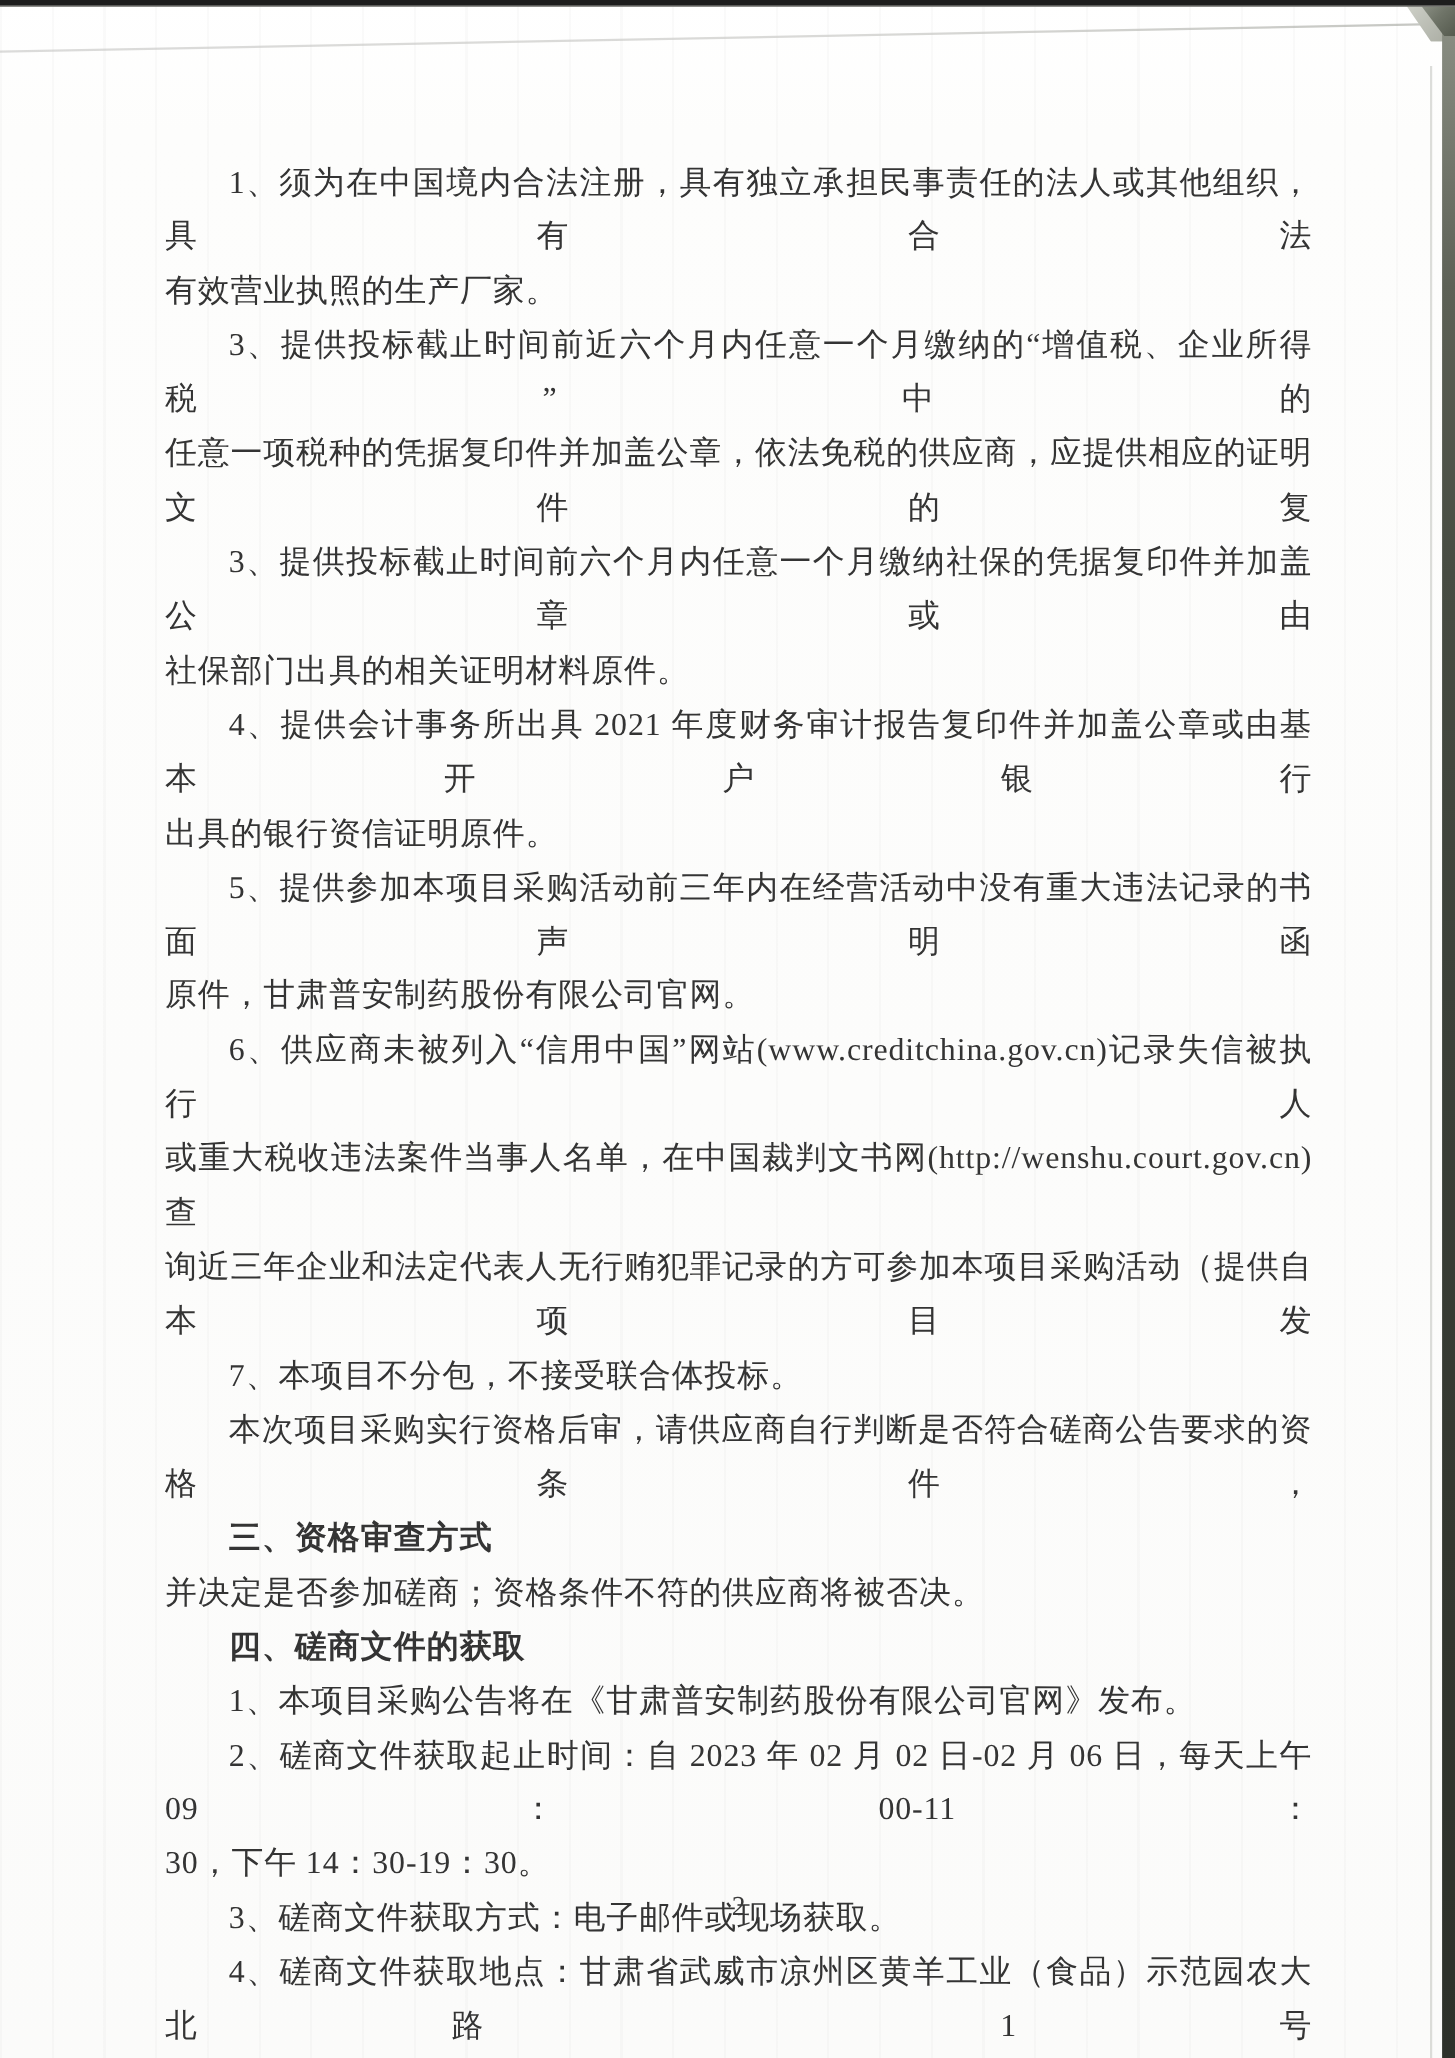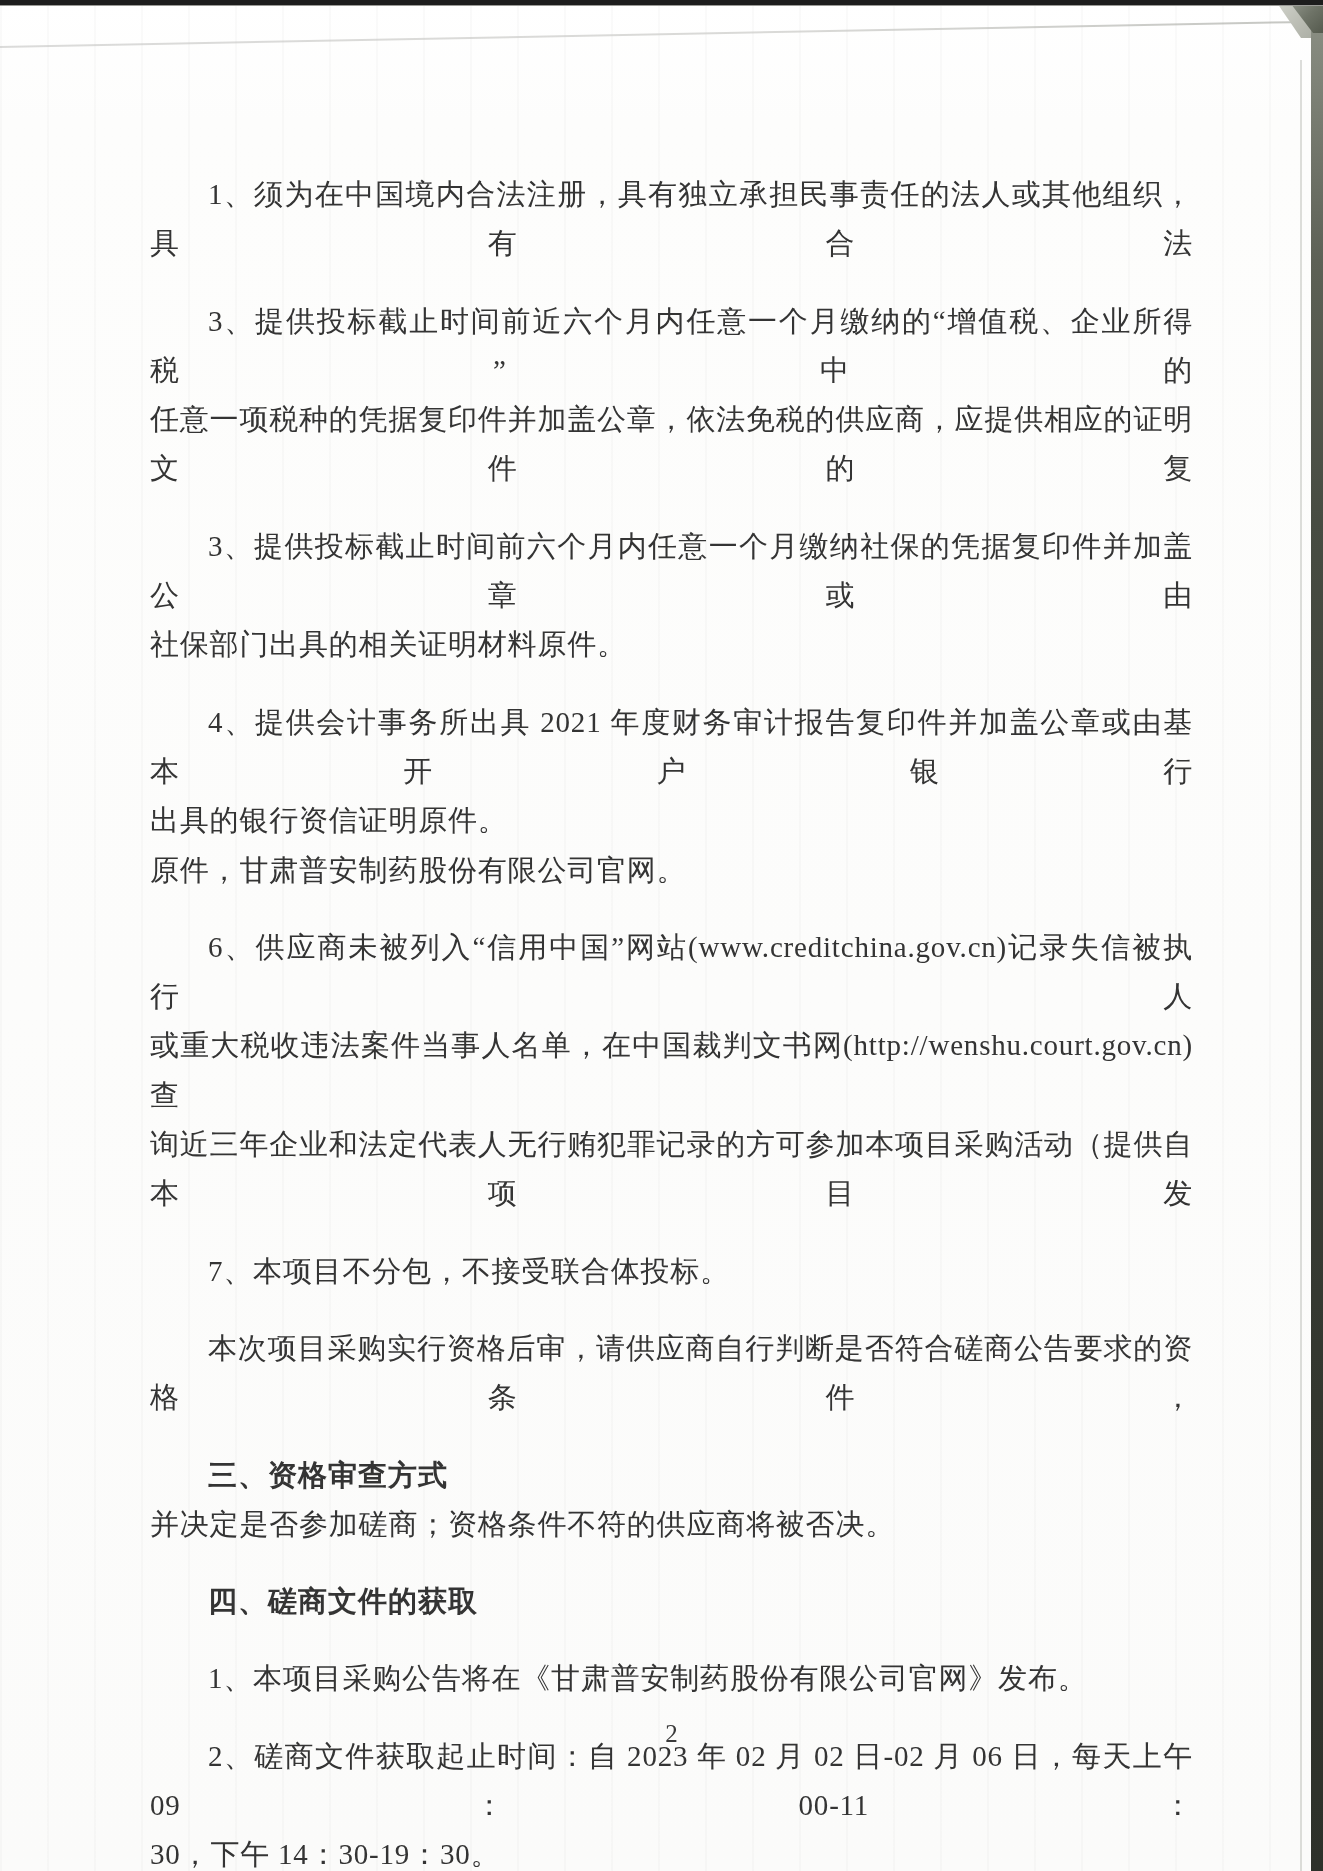"1、须为在中国境内合法注册，具有独立承担民事责任的法人或其他组织，具有合法" .line.indent { margin-top: 28px -> none }
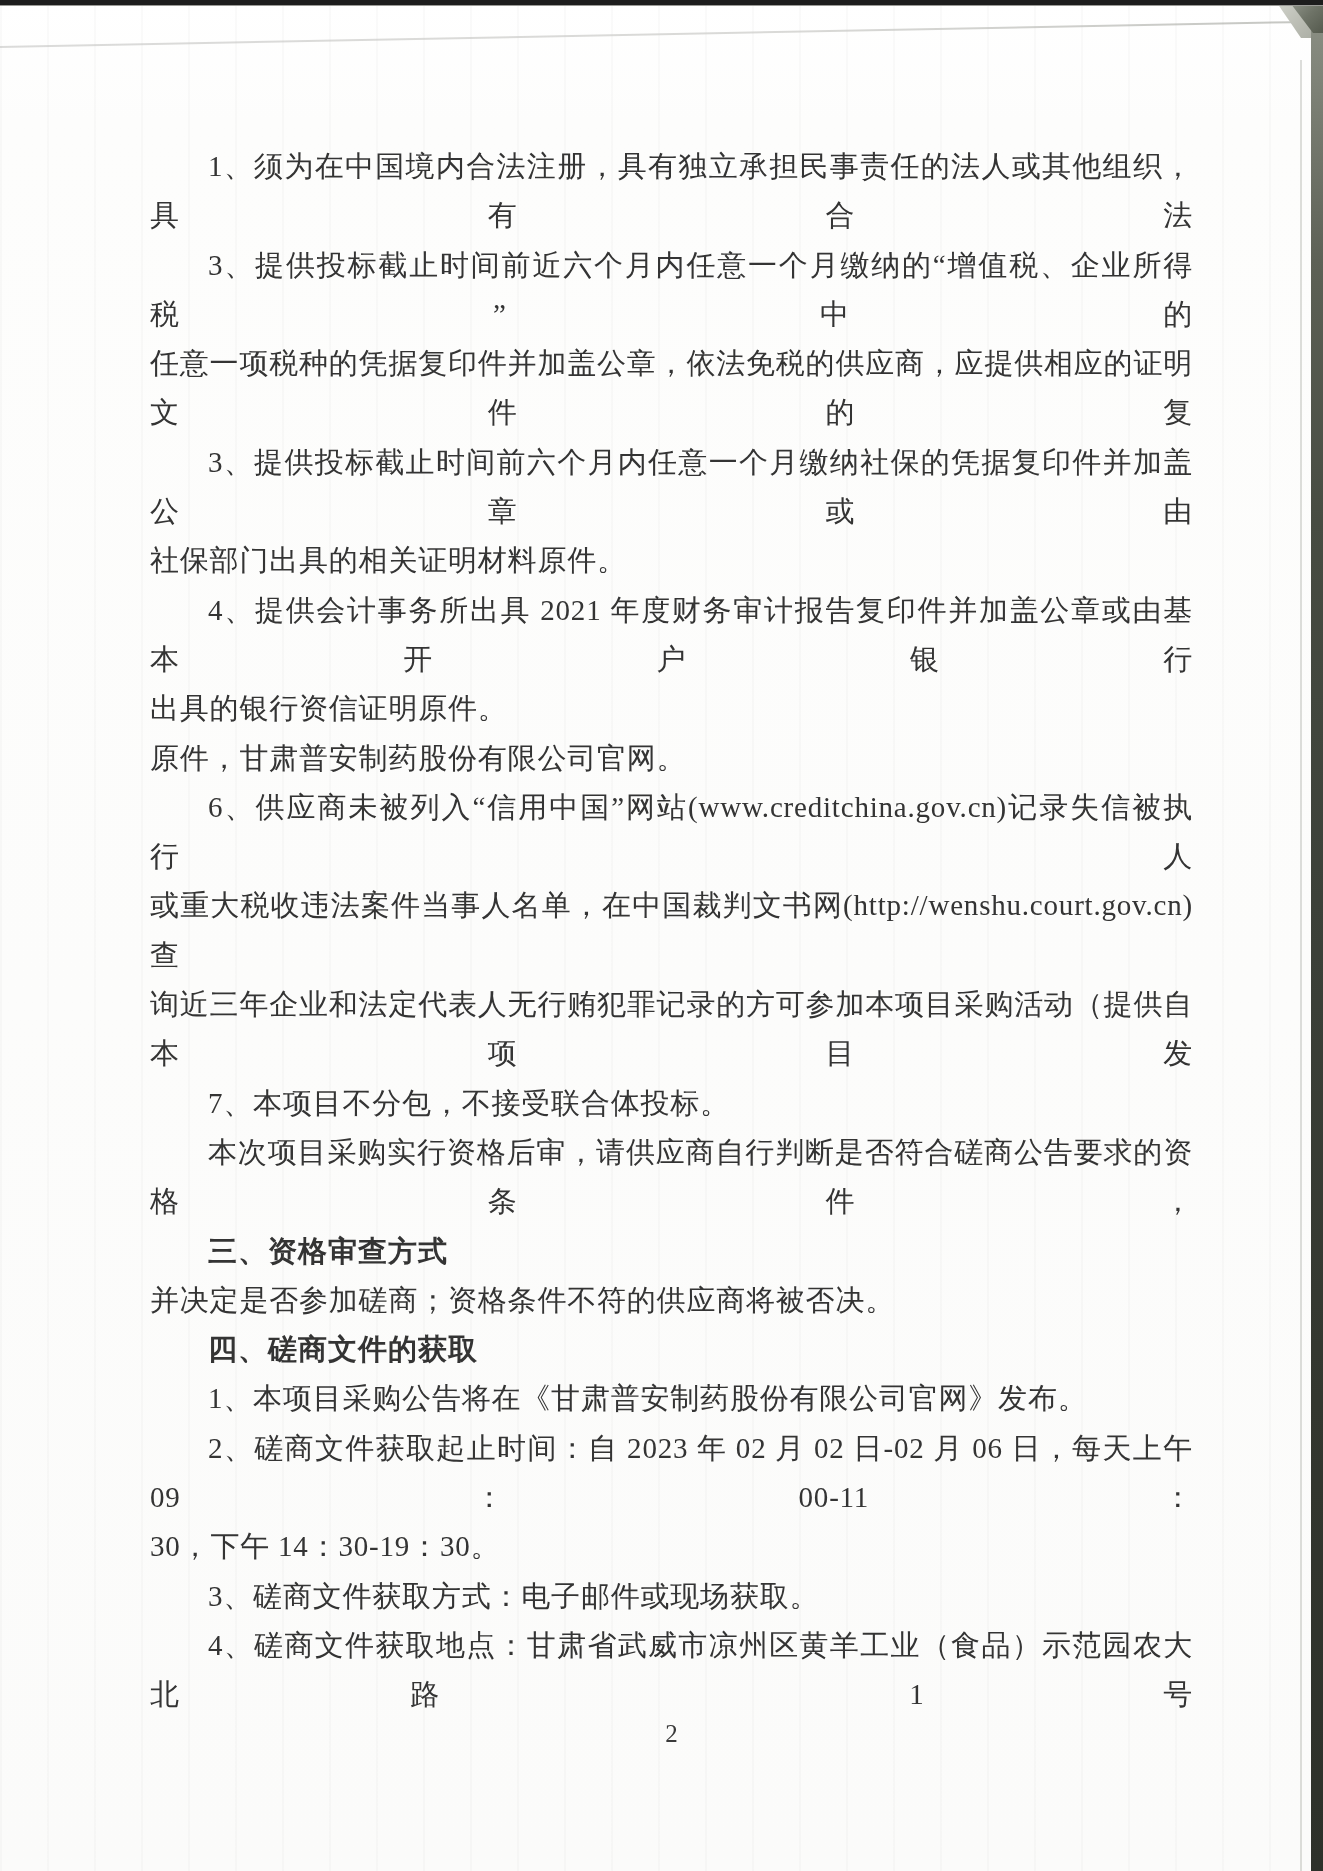"有效营业执照的生产厂家。" div.line { html: none -> <div>有效营业执照的生产厂家。</div> }
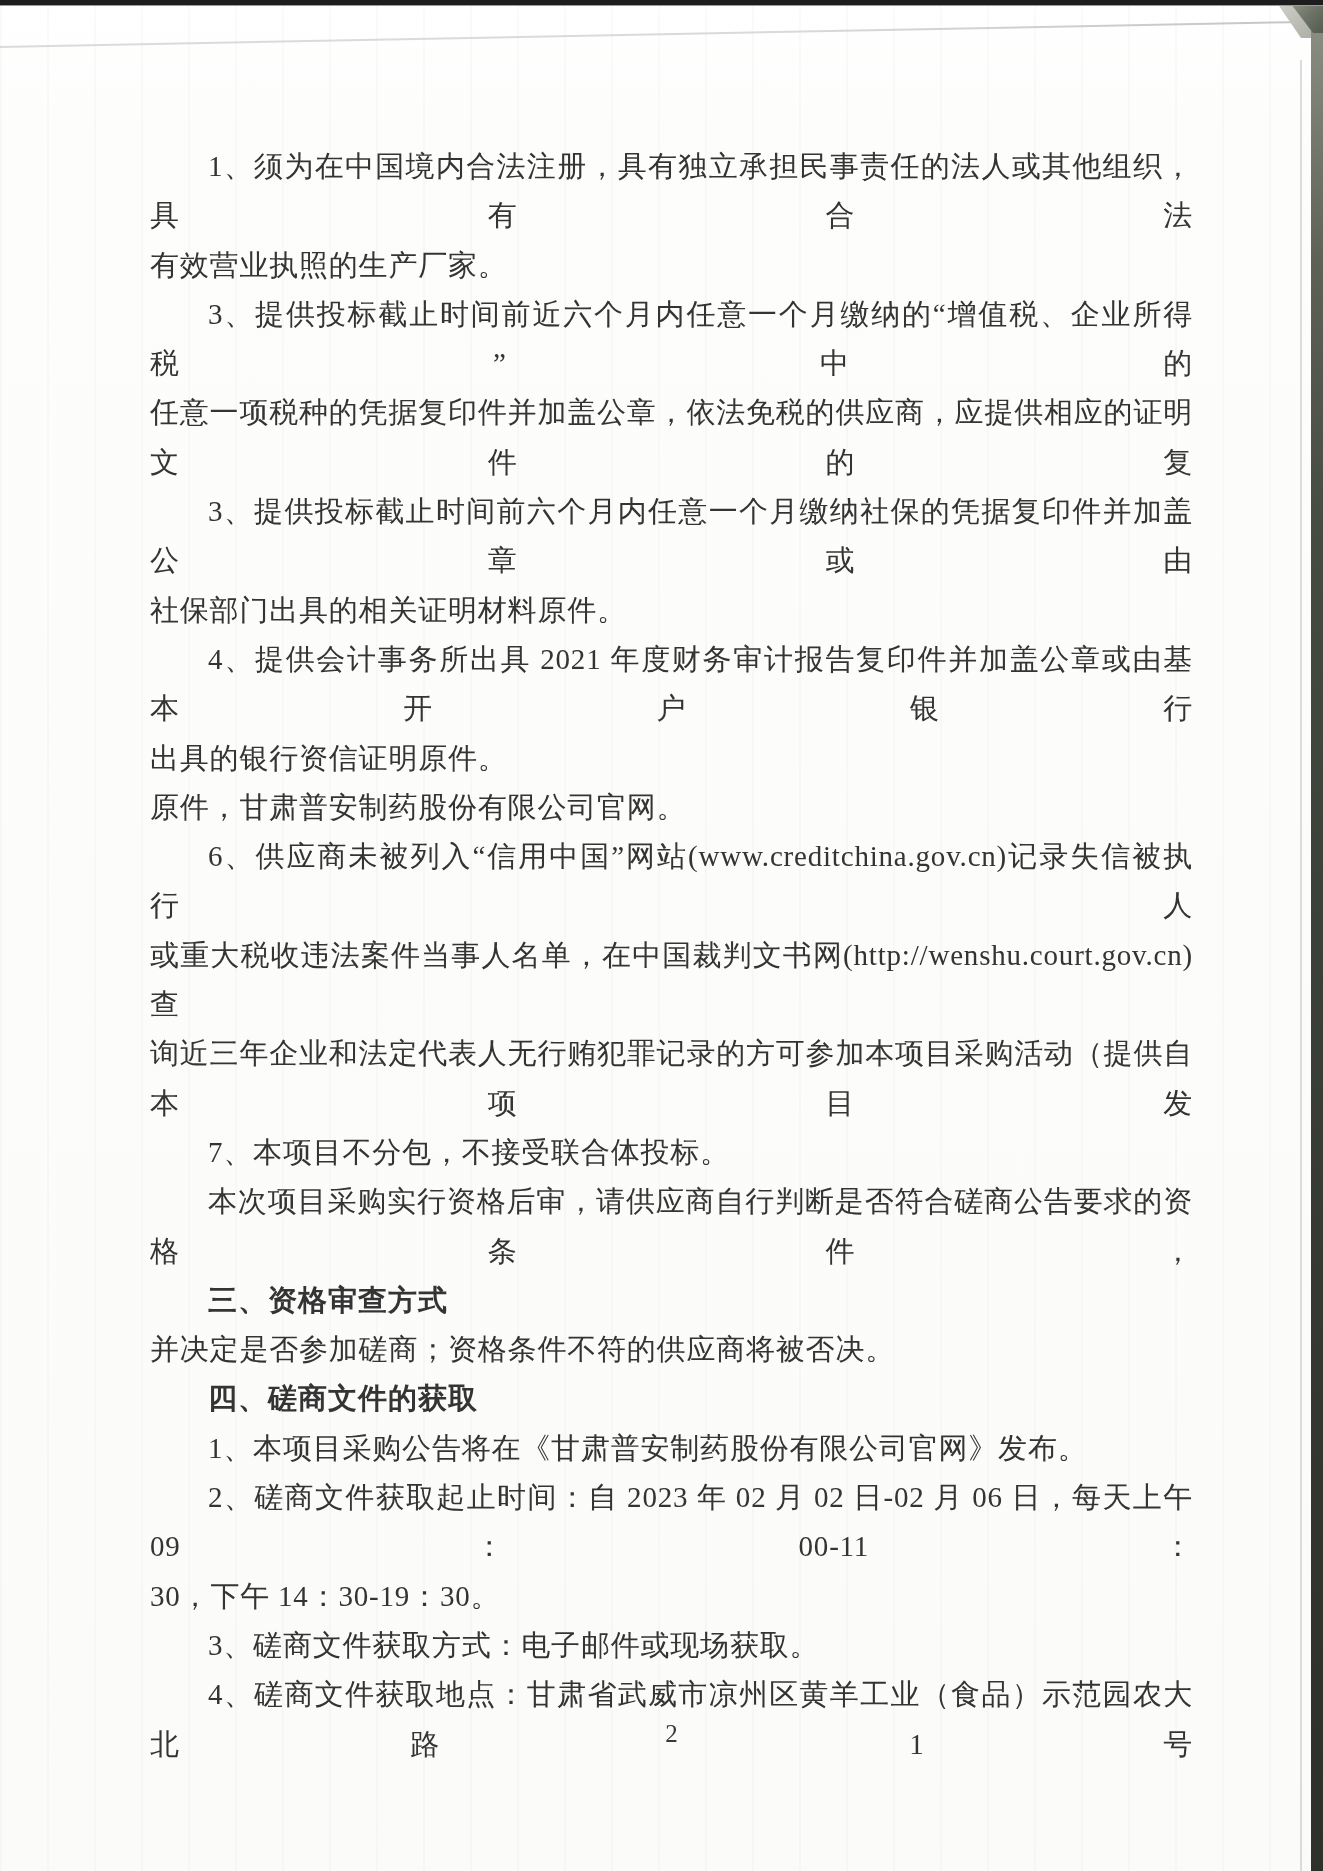"5、提供参加本项目采购活动前三年内在经营活动中没有重大违法记录的书面声明函" div.line { html: none -> <div>5、提供参加本项目采购活动前三年内在经营活动中没有重大违法记录的书面声明函</div> }
